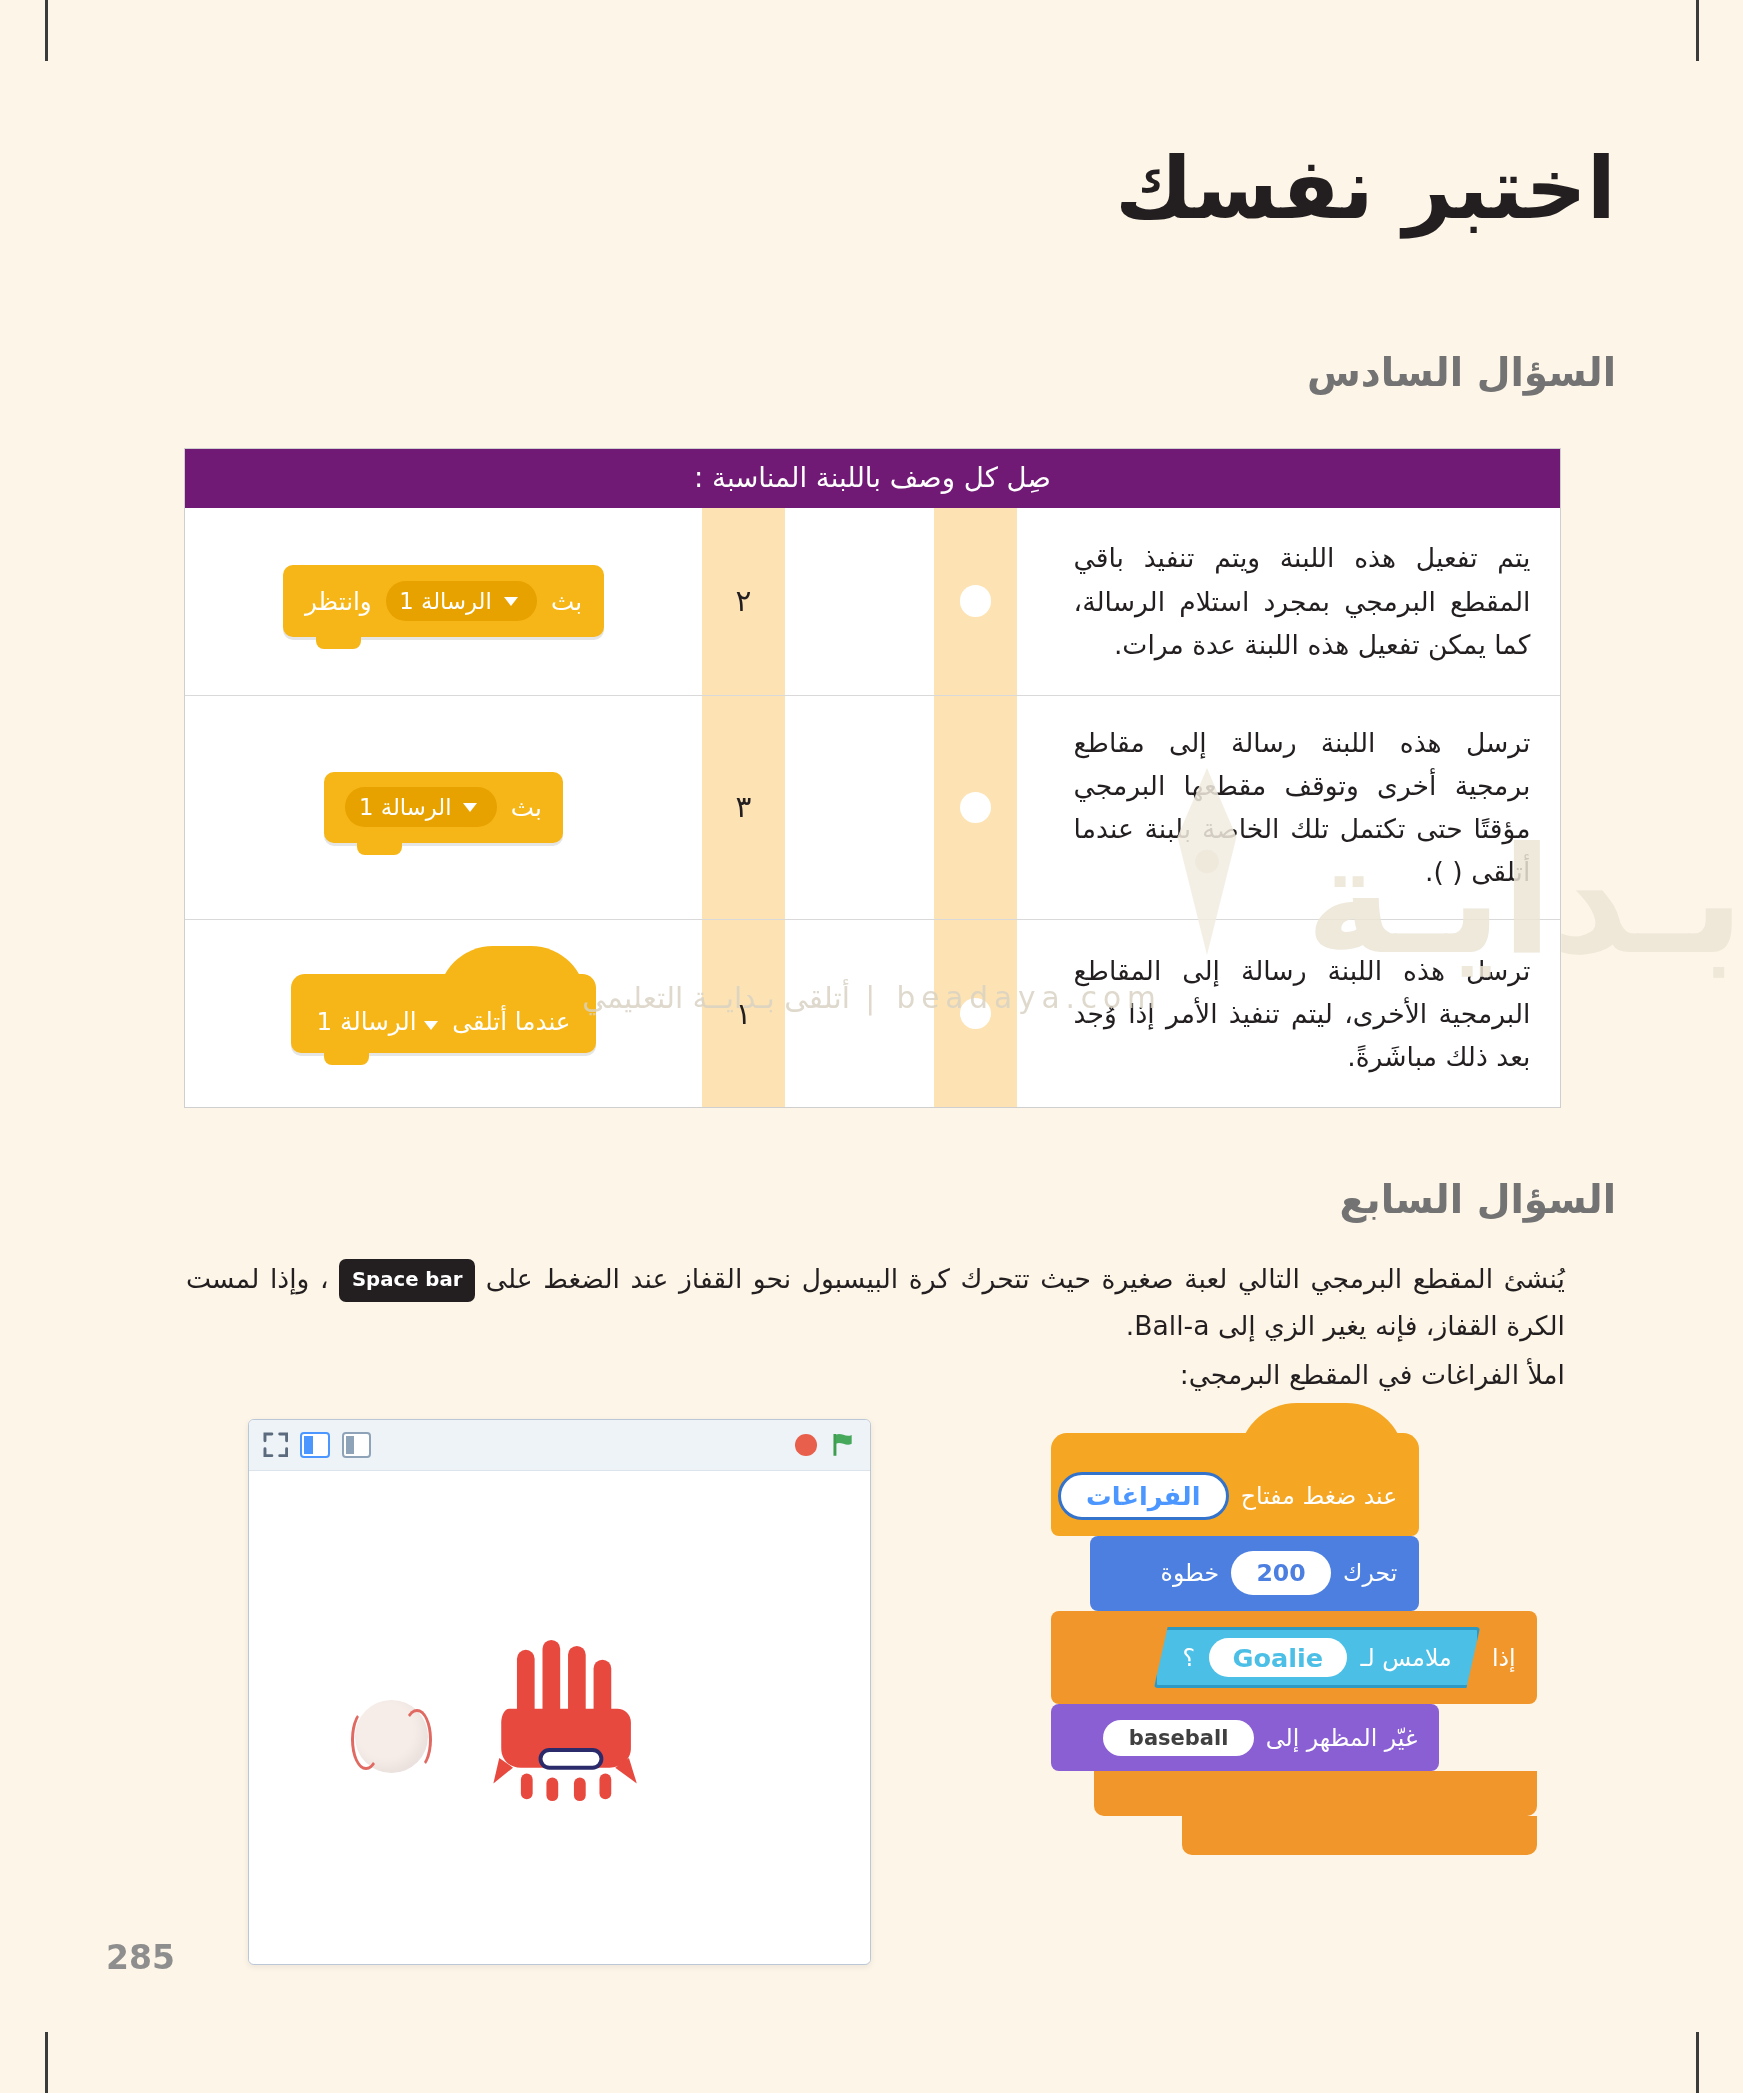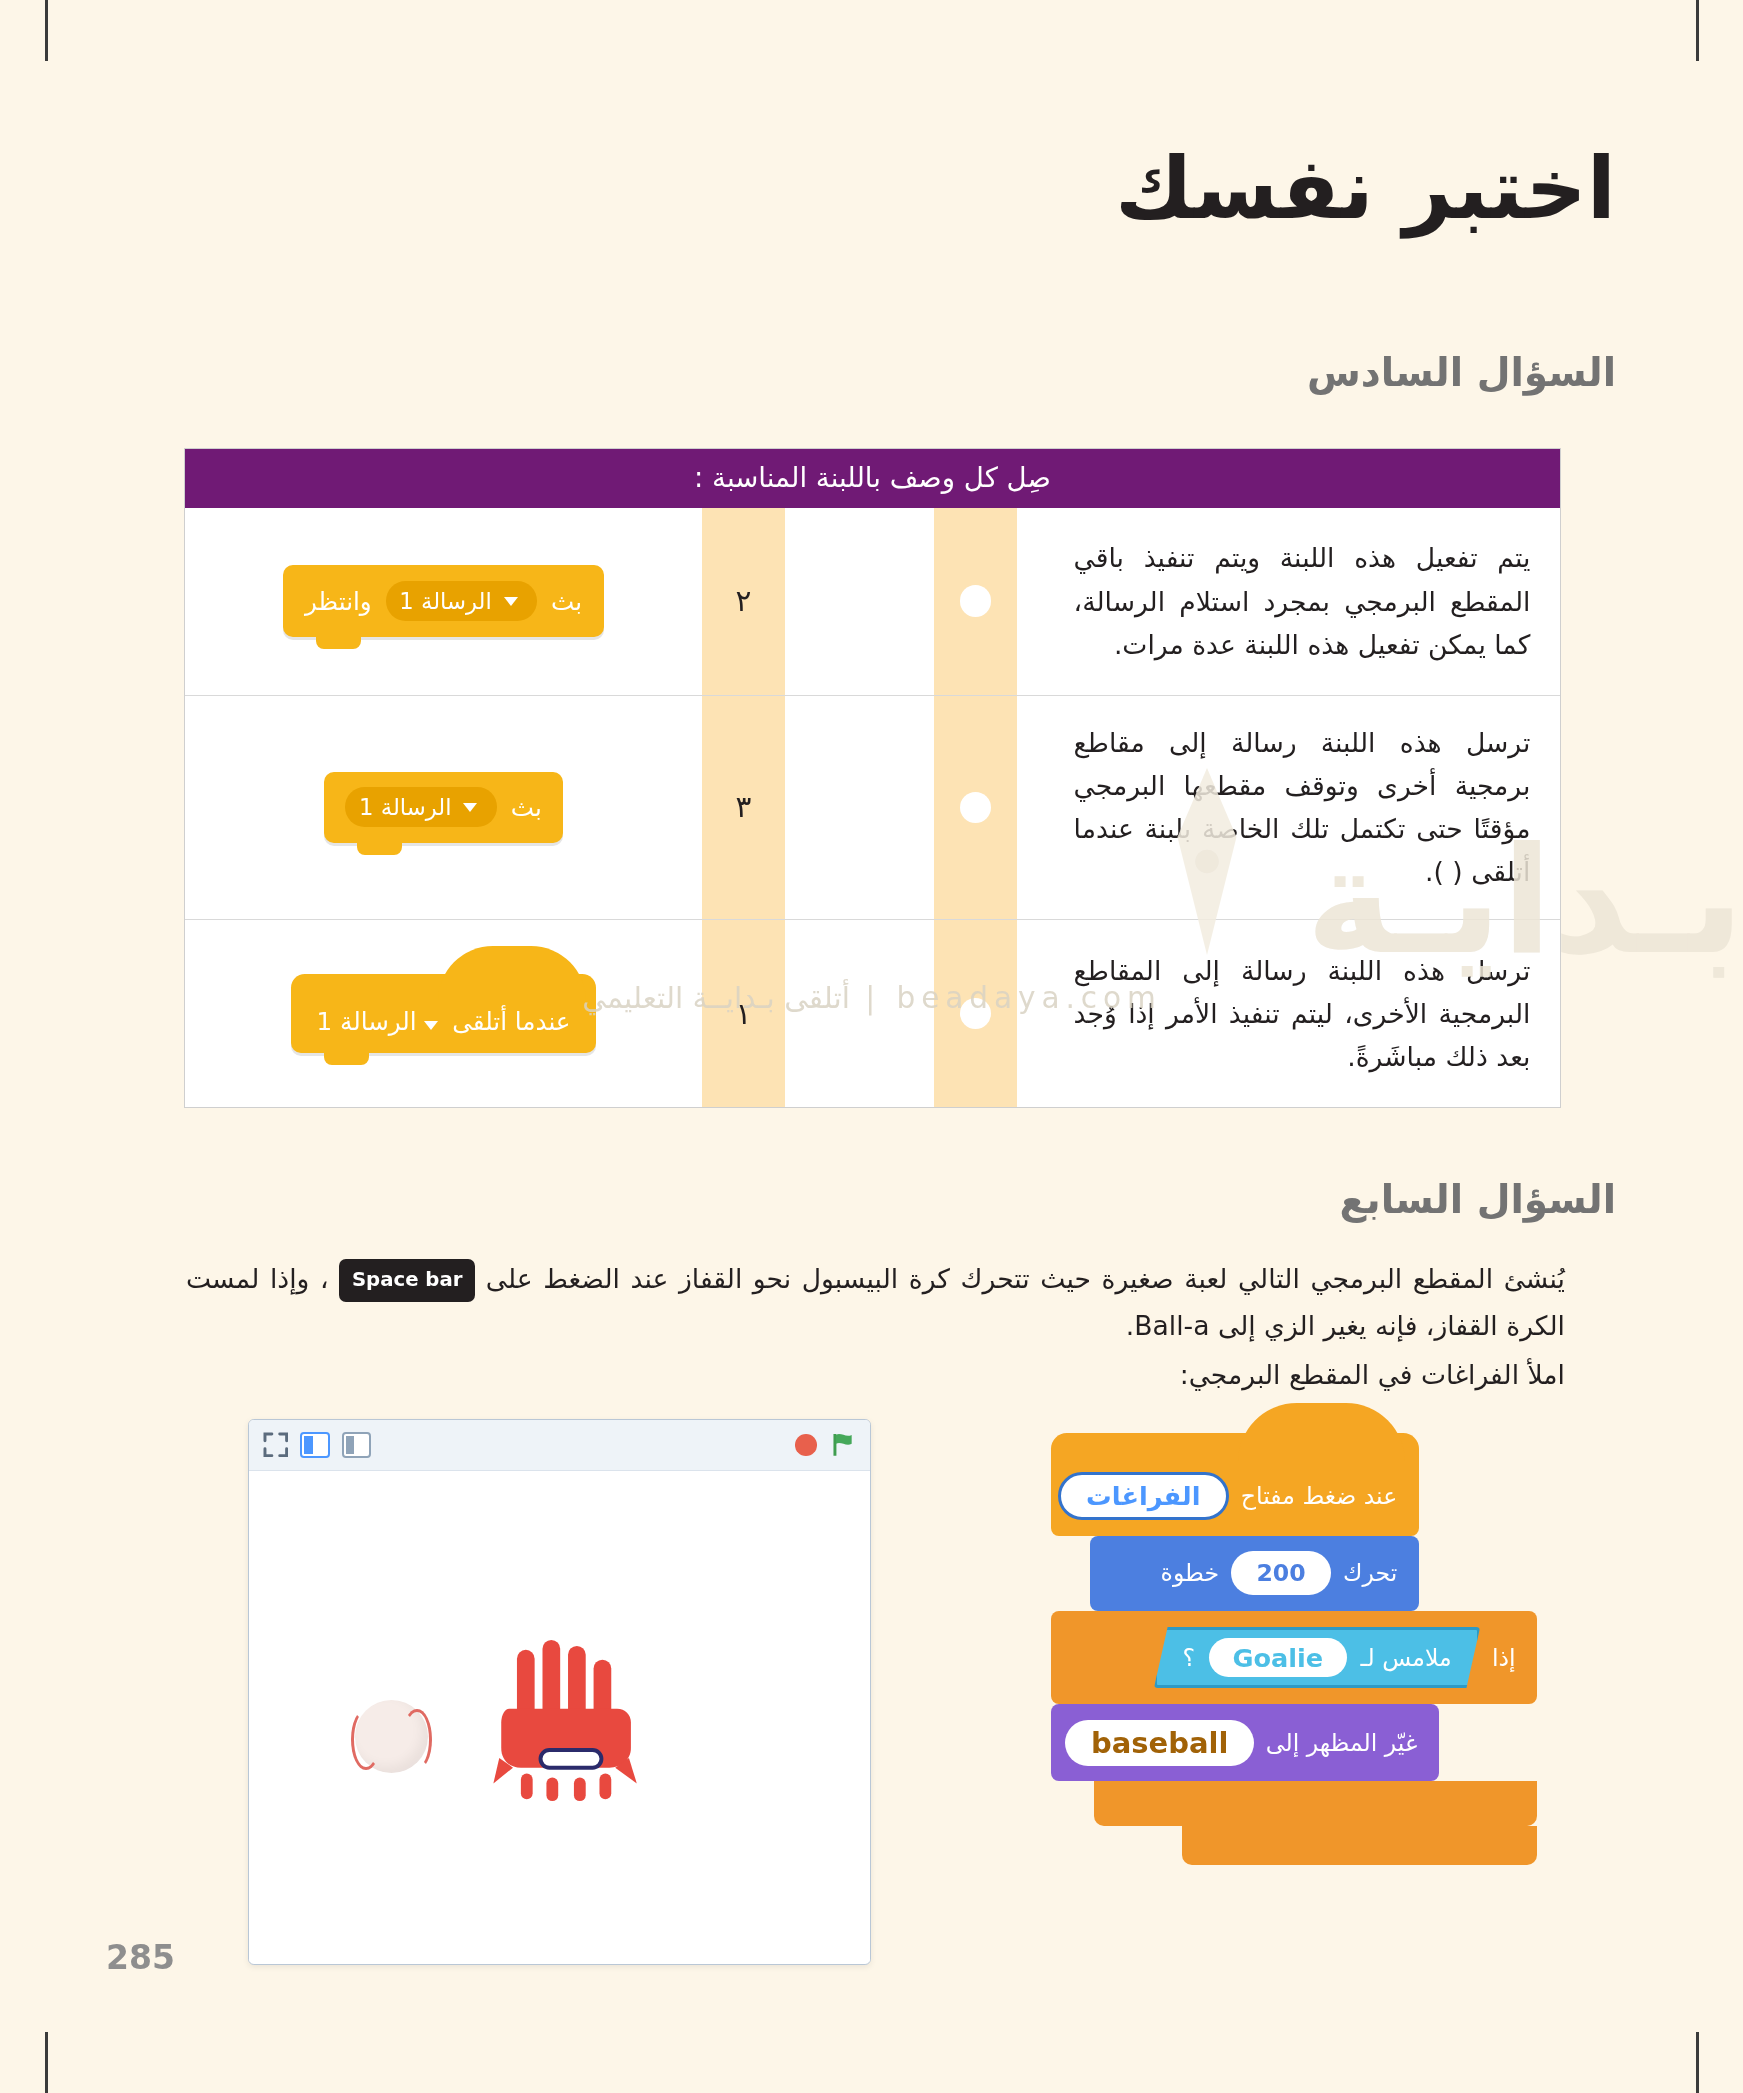"baseball" .oval-purple { color: #a16207 -> #404040; font-size: 29px -> 21px }
